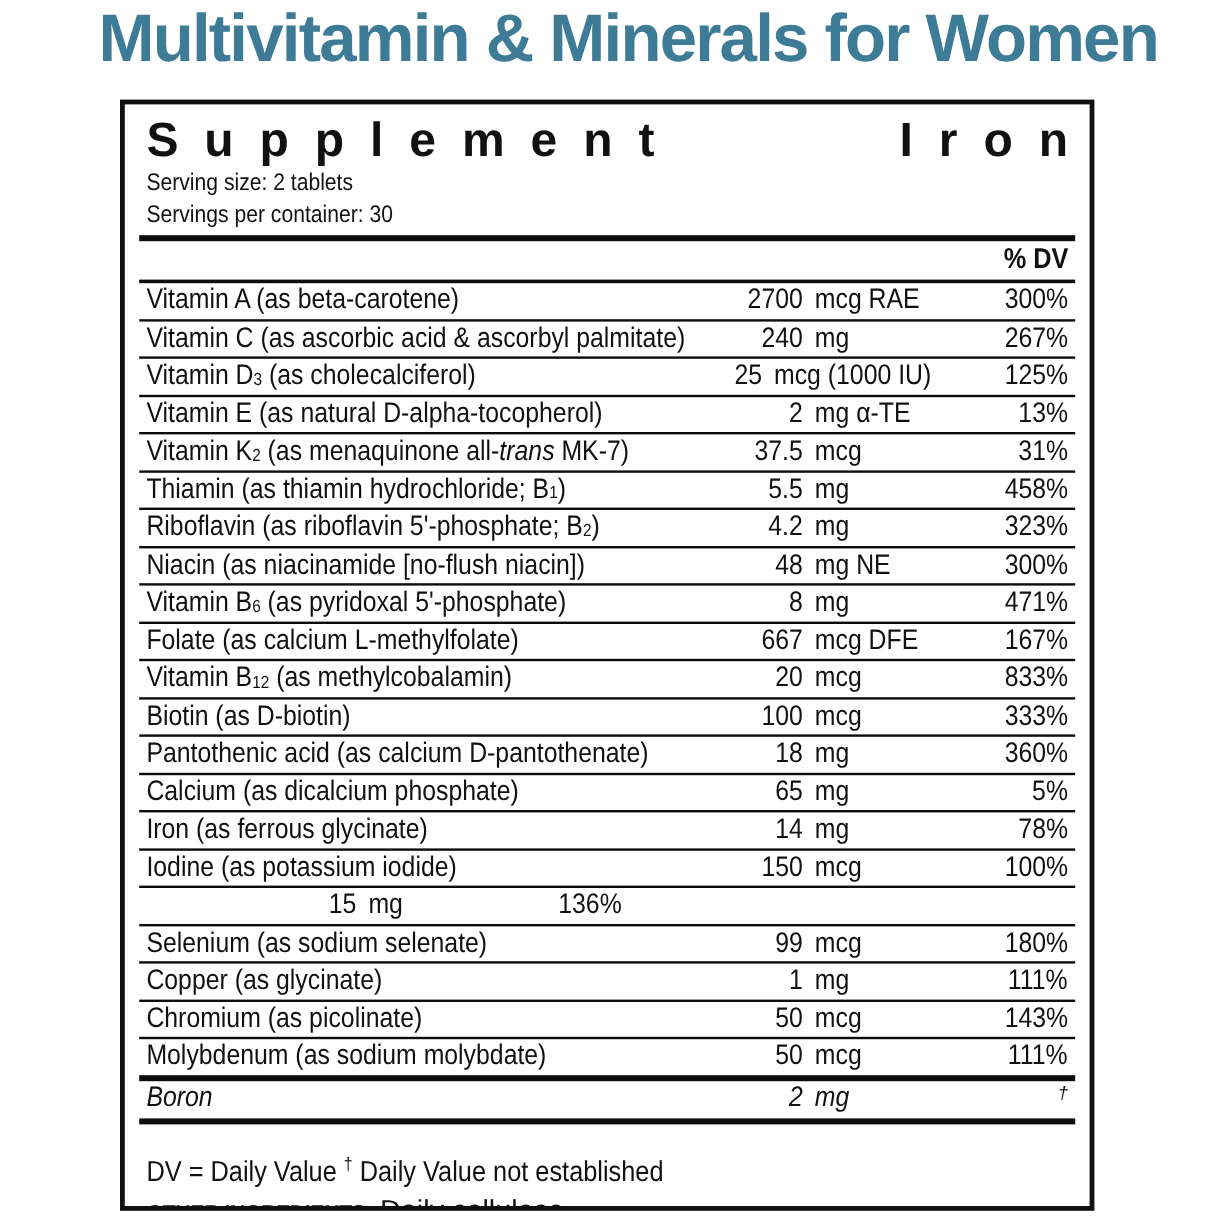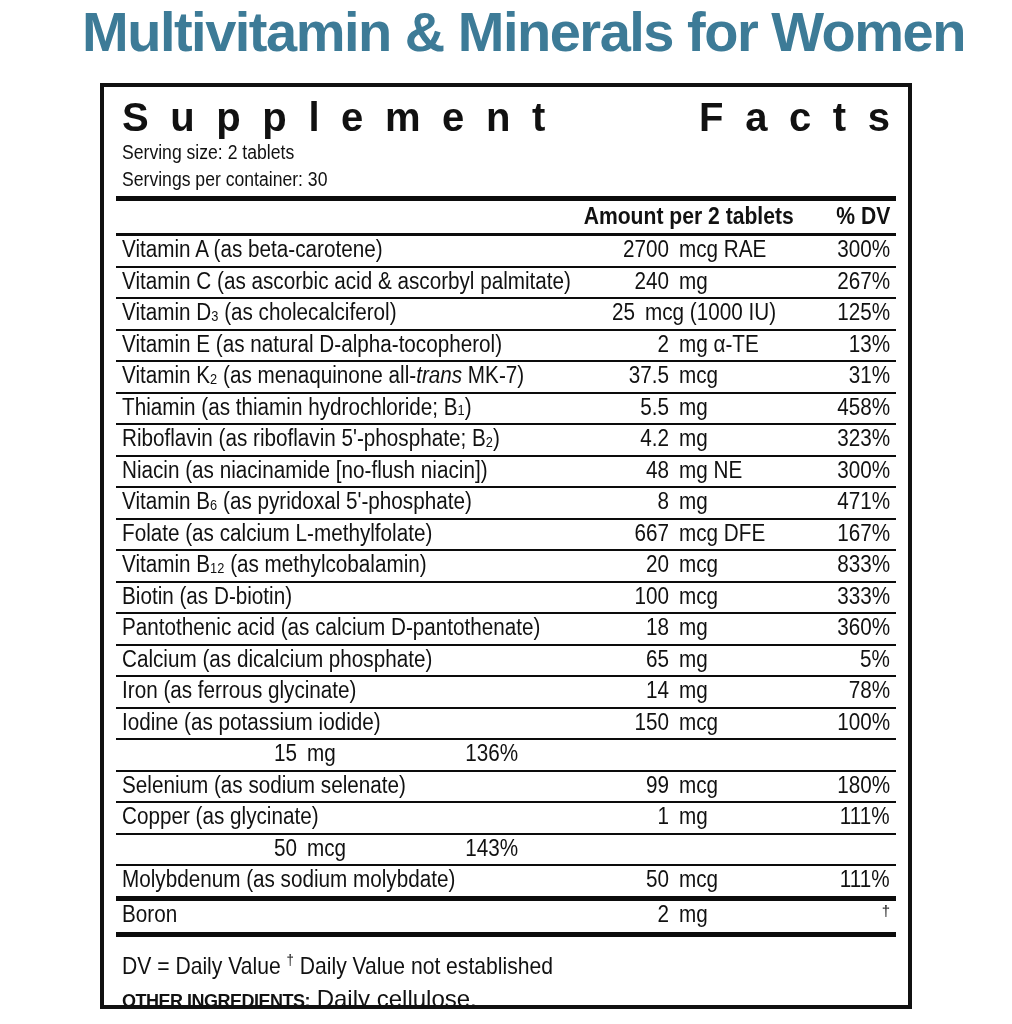"Facts" span.w { text: Facts -> Iron }
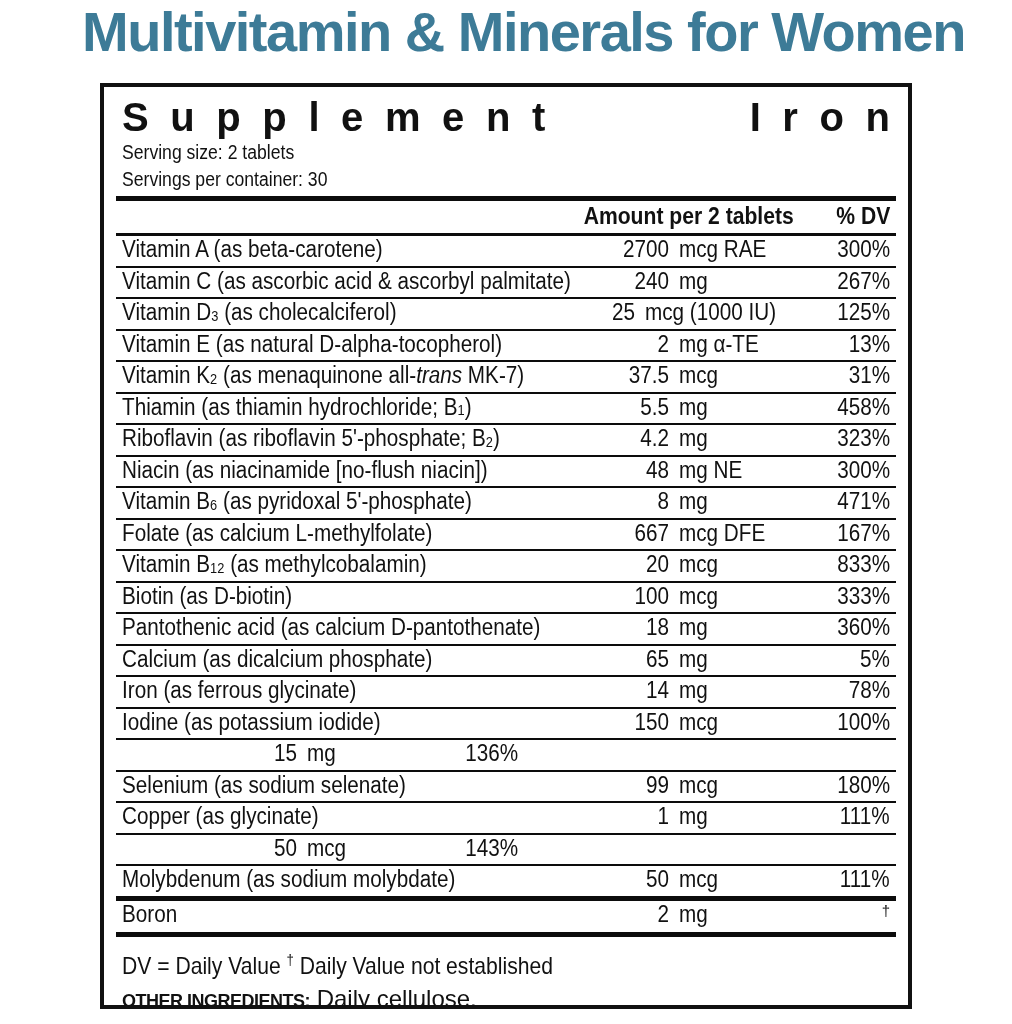"Amount per 2 tablets" div.h-amt { html: <div> <span>Amount per 2 tablets</span> </div> -> none }
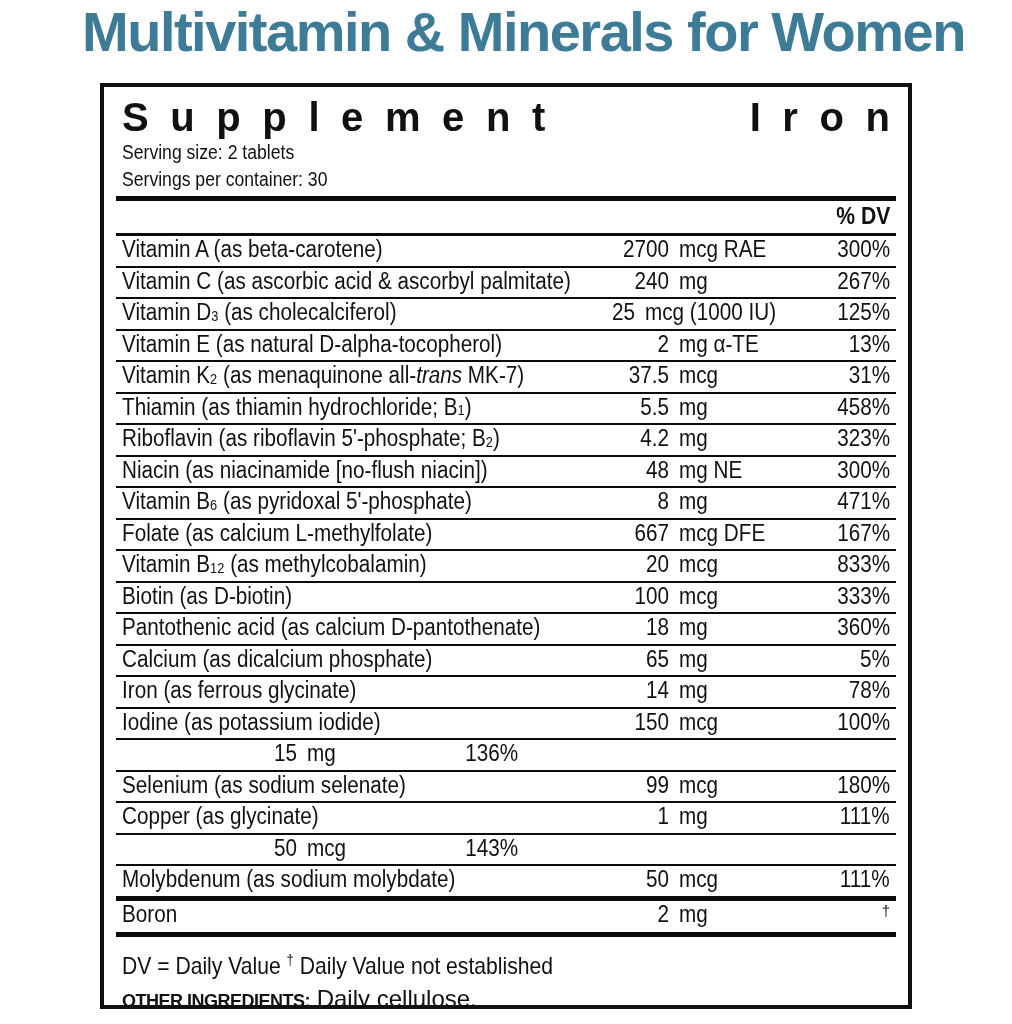"Chromium (as picolinate)" div.cell { html: none -> <div><span>Chromium (as picolinate)</span></div> }
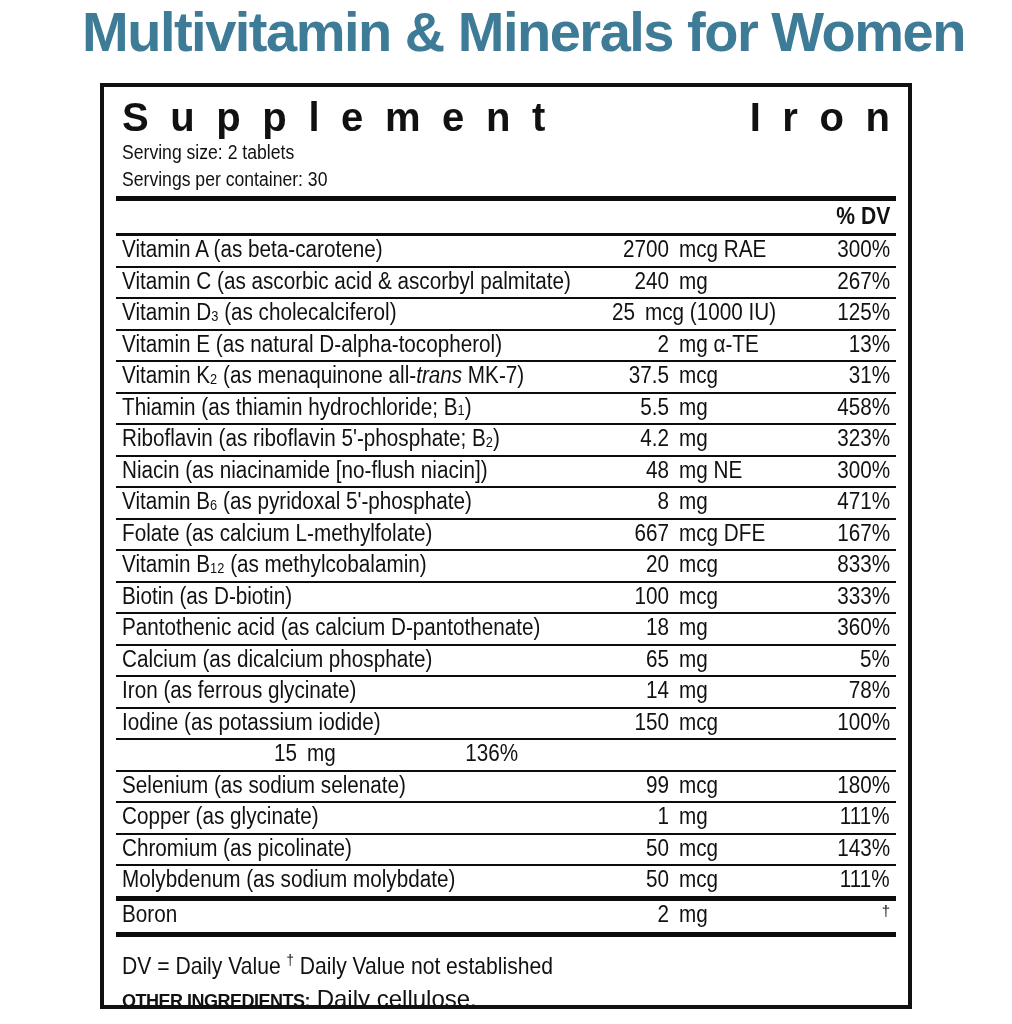"Boron" .row.boron { font-style: none -> italic }
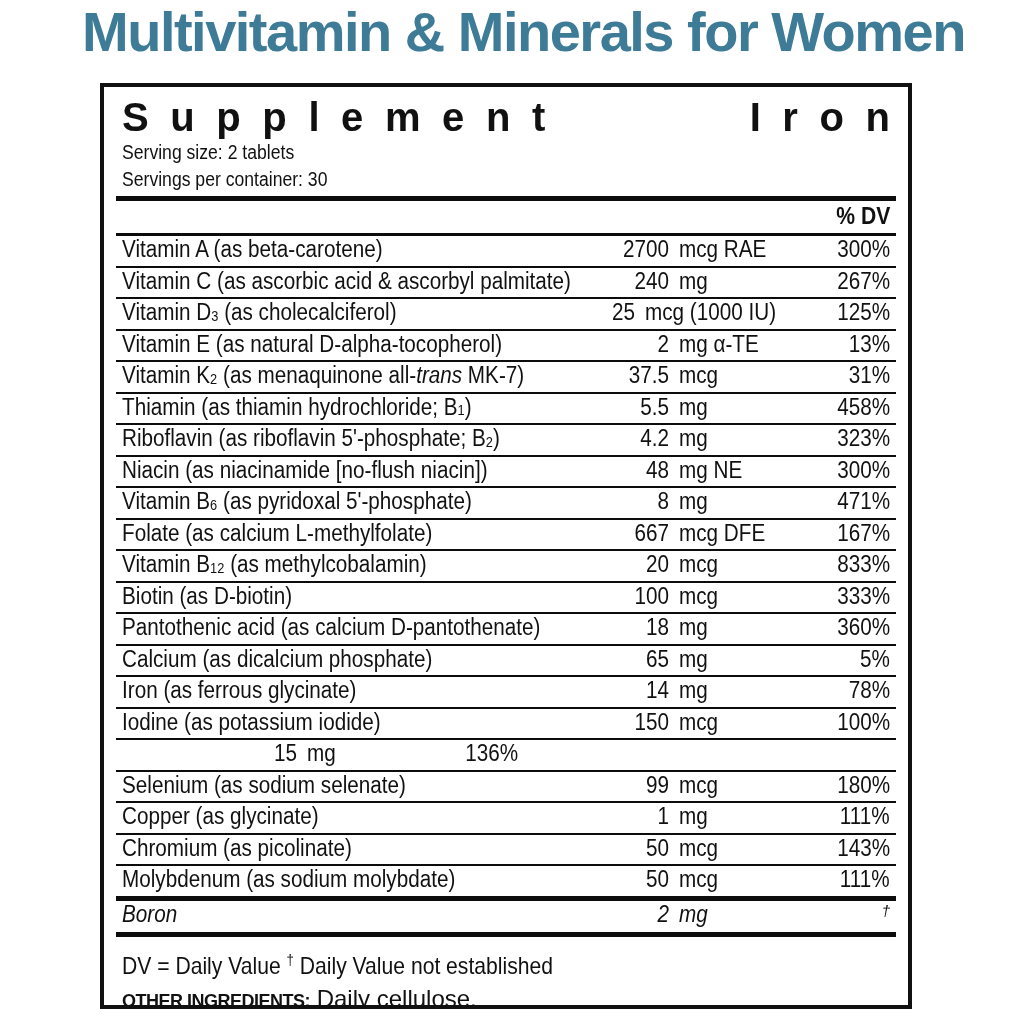"DV = Daily Value †" .footnote { margin-top: 9px -> 20px }
